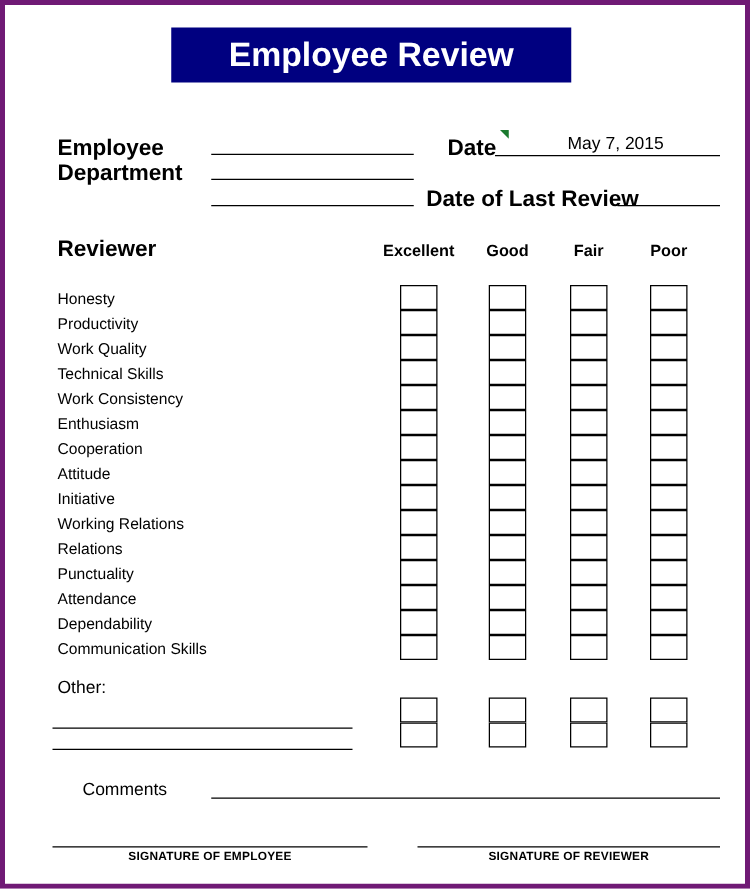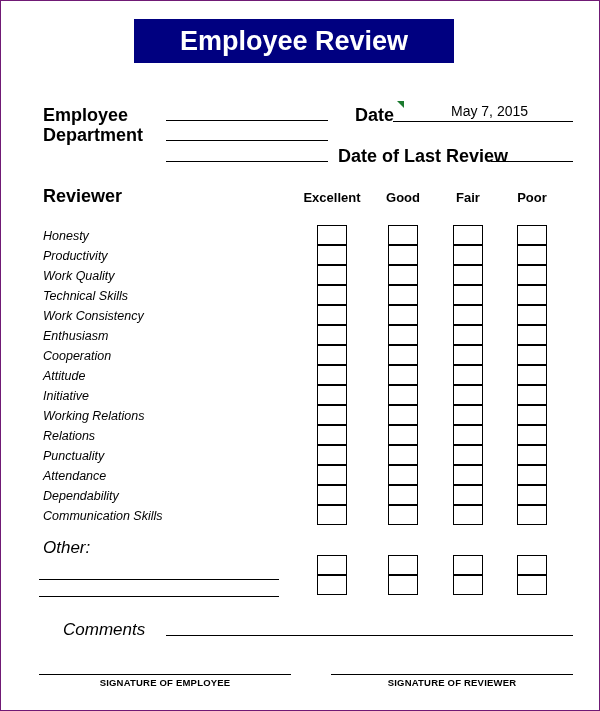"Employee Review" #page { border: 1px solid #701a75 -> 4px solid #701a75 }
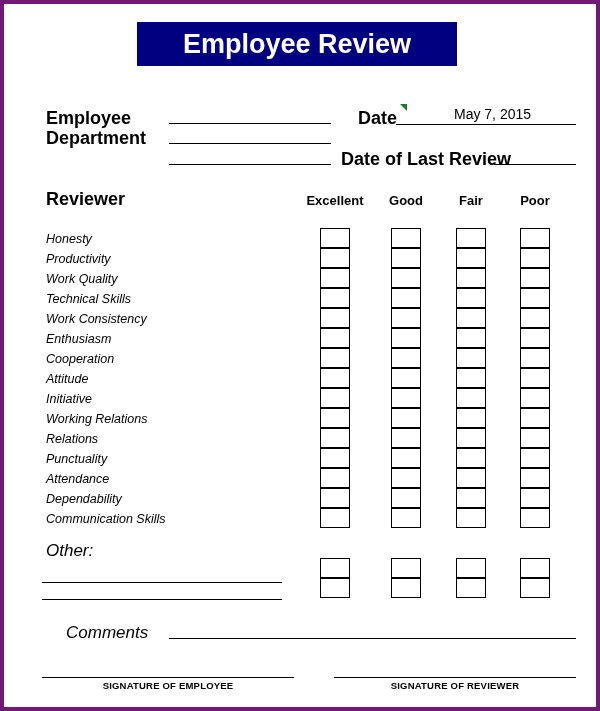"Honesty" .criteria-label { font-style: italic -> none }
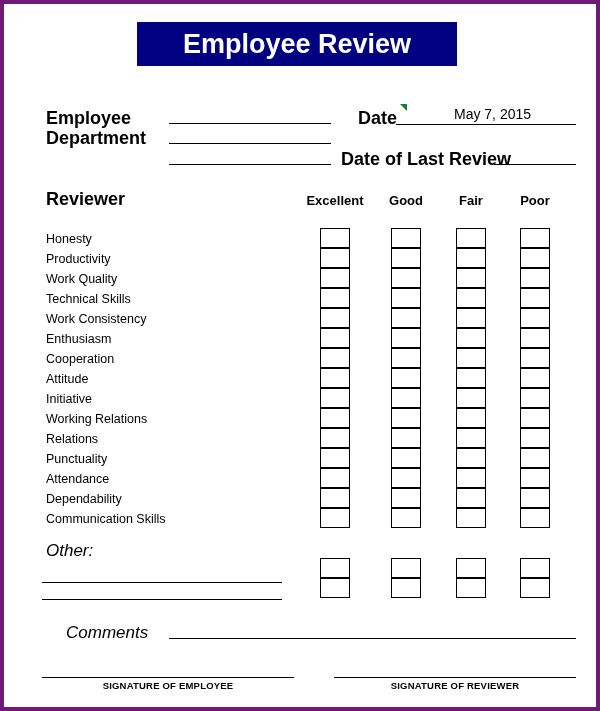"Other:" .plain-label { font-size: 17px -> 14px; font-style: italic -> none }
